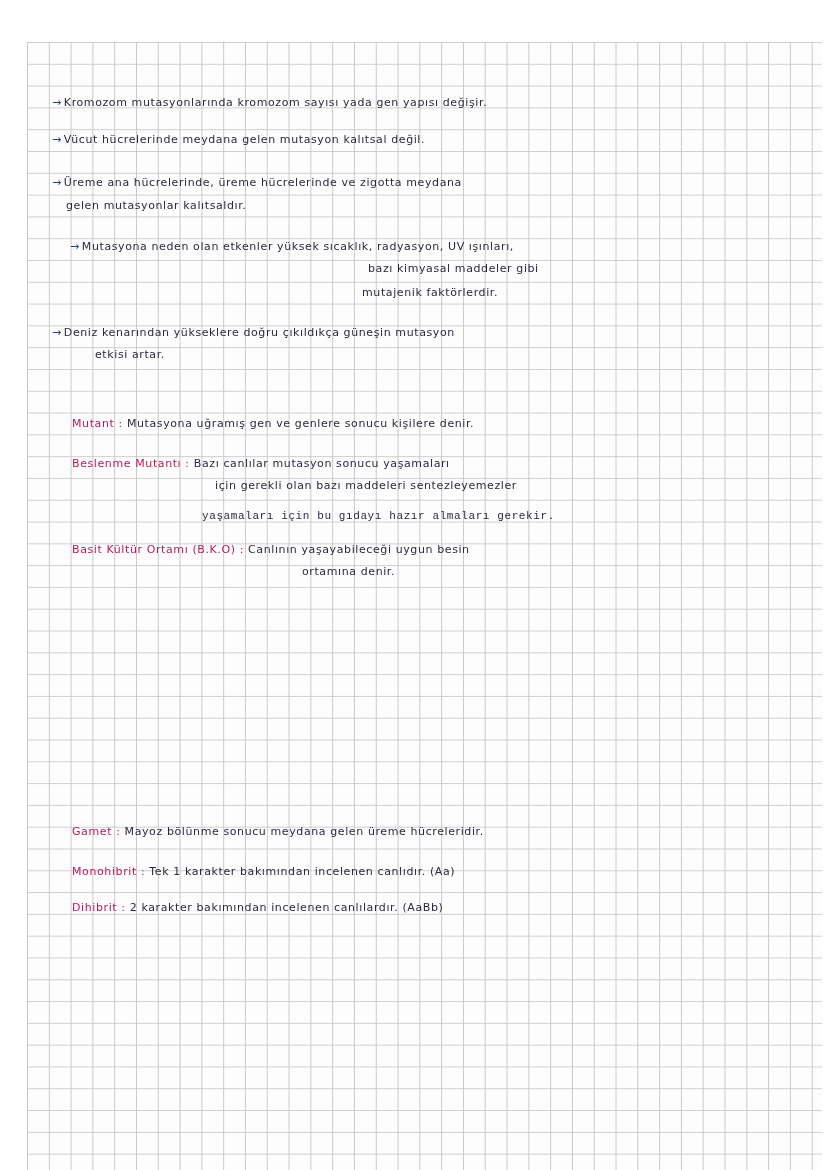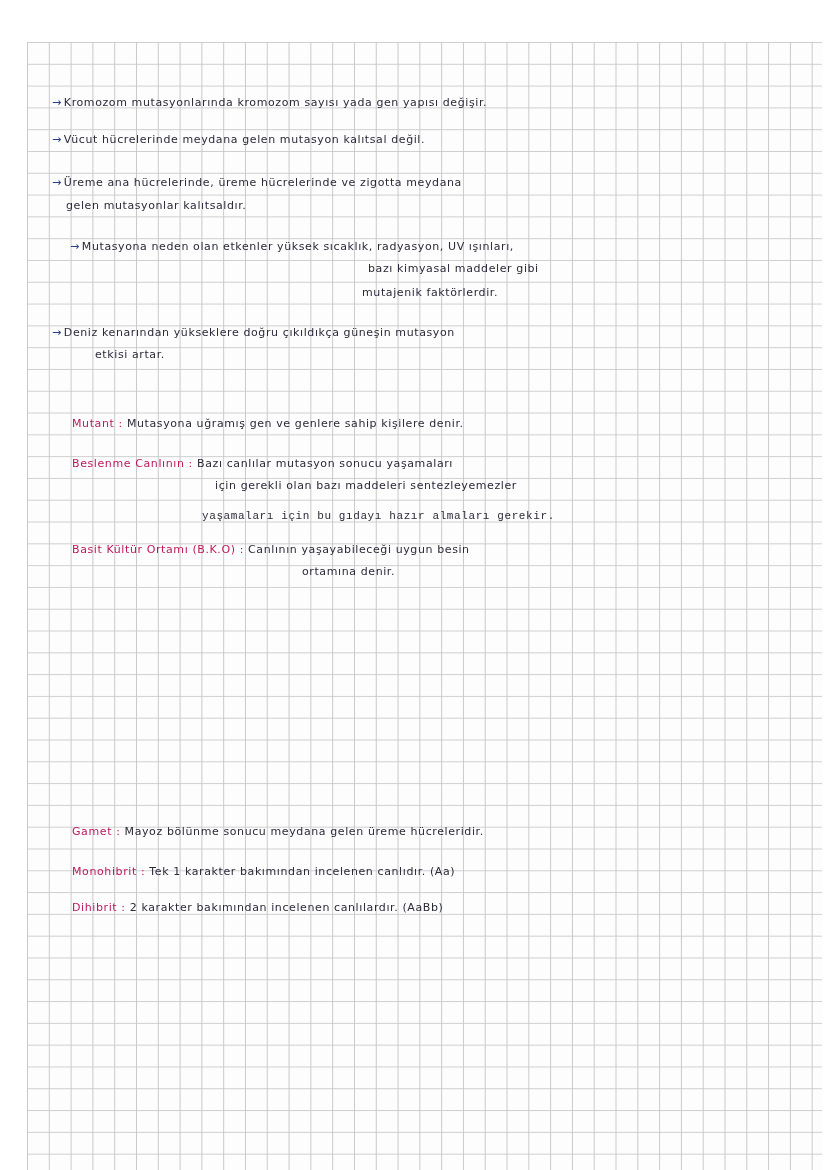"Mutasyona uğramış gen ve genlere" span { text: sahip -> sonucu }
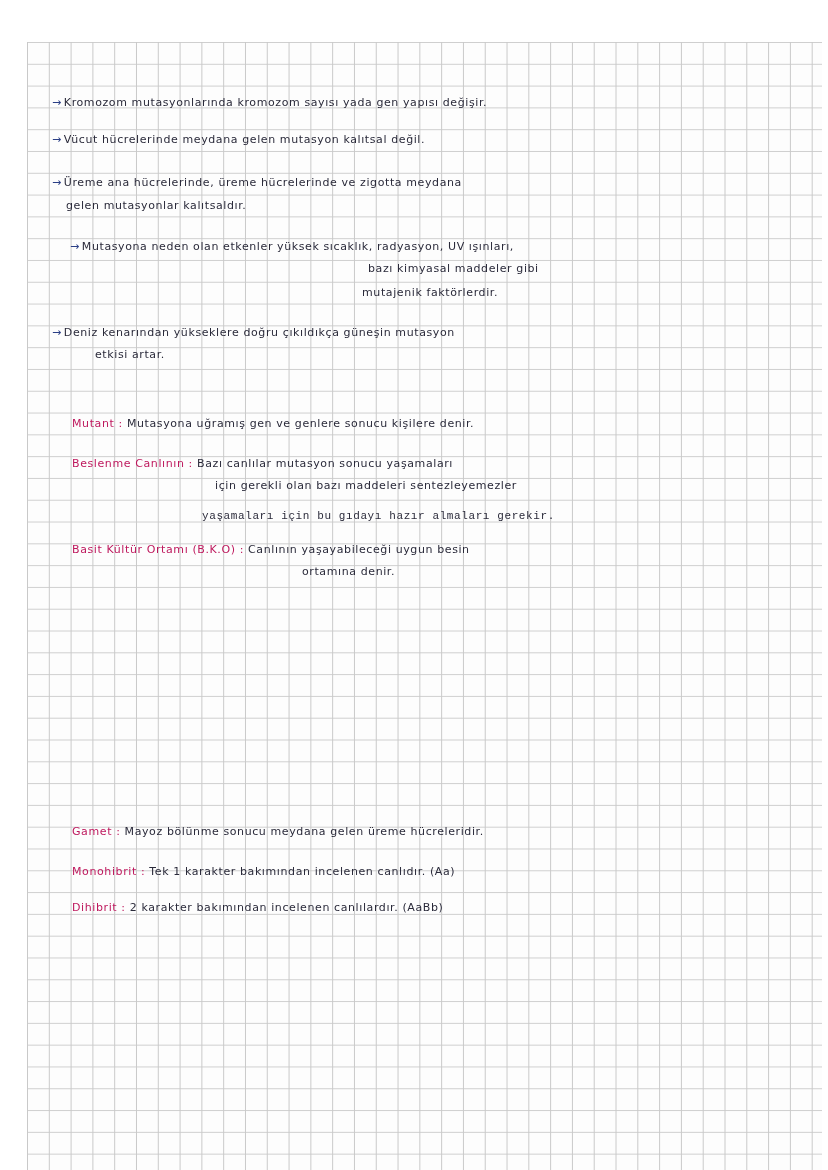"Beslenme Canlının :" span.term { text: Canlının -> Mutantı }
